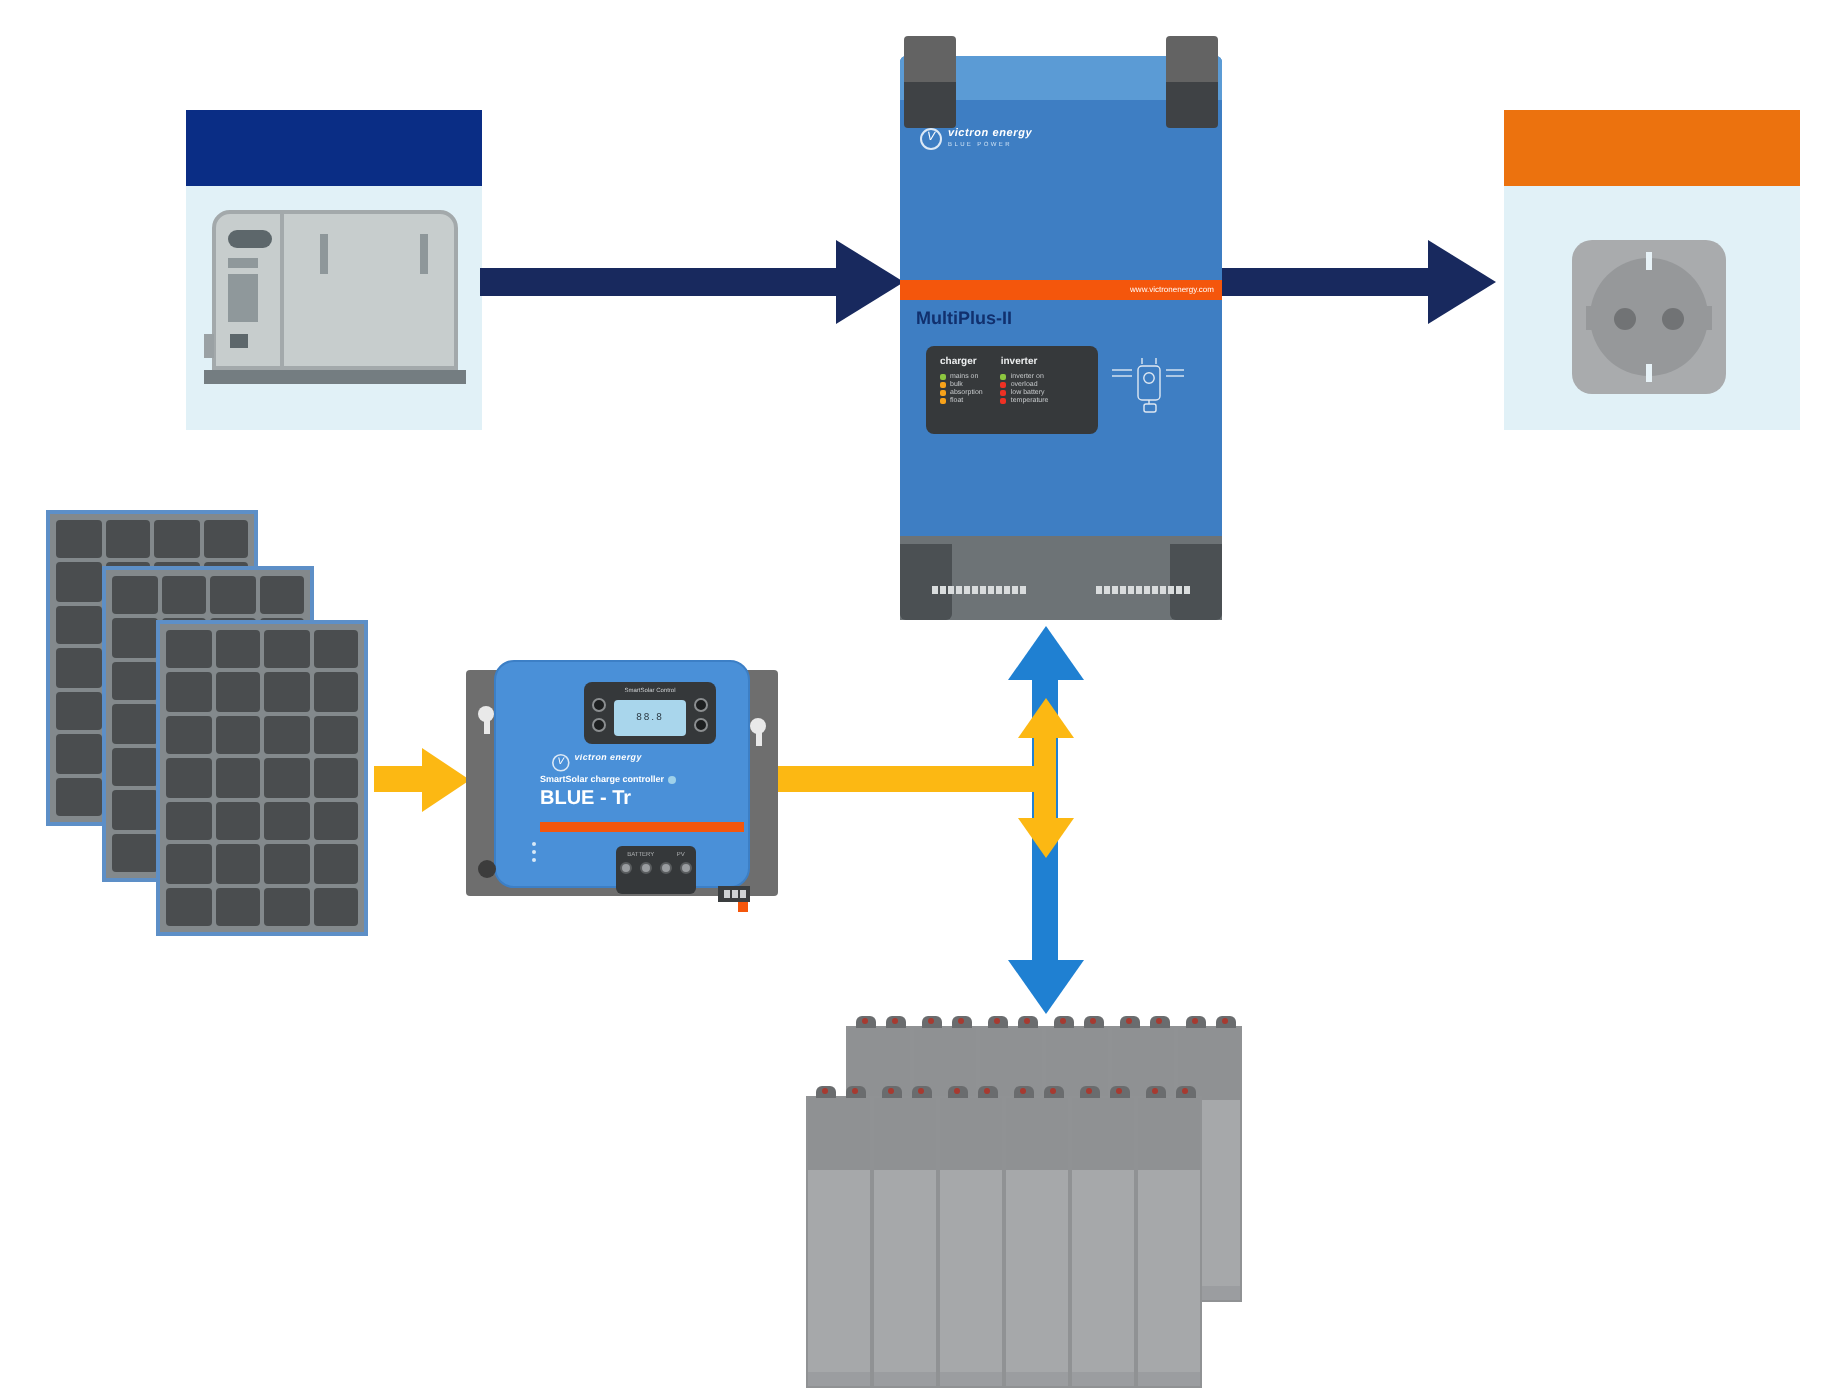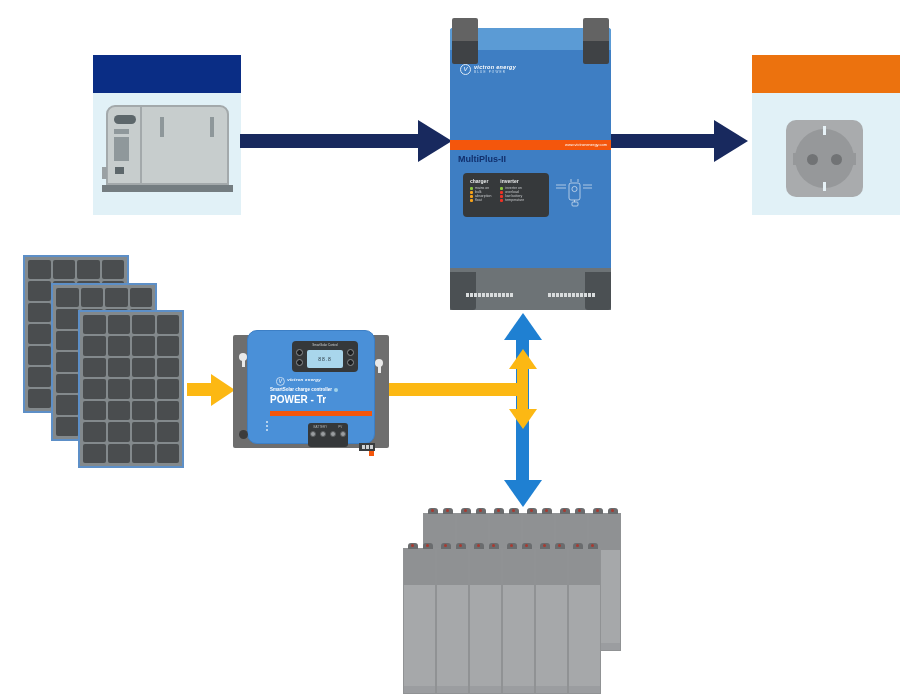"POWER - Tr" div.mppt-model { text: POWER -> BLUE }
